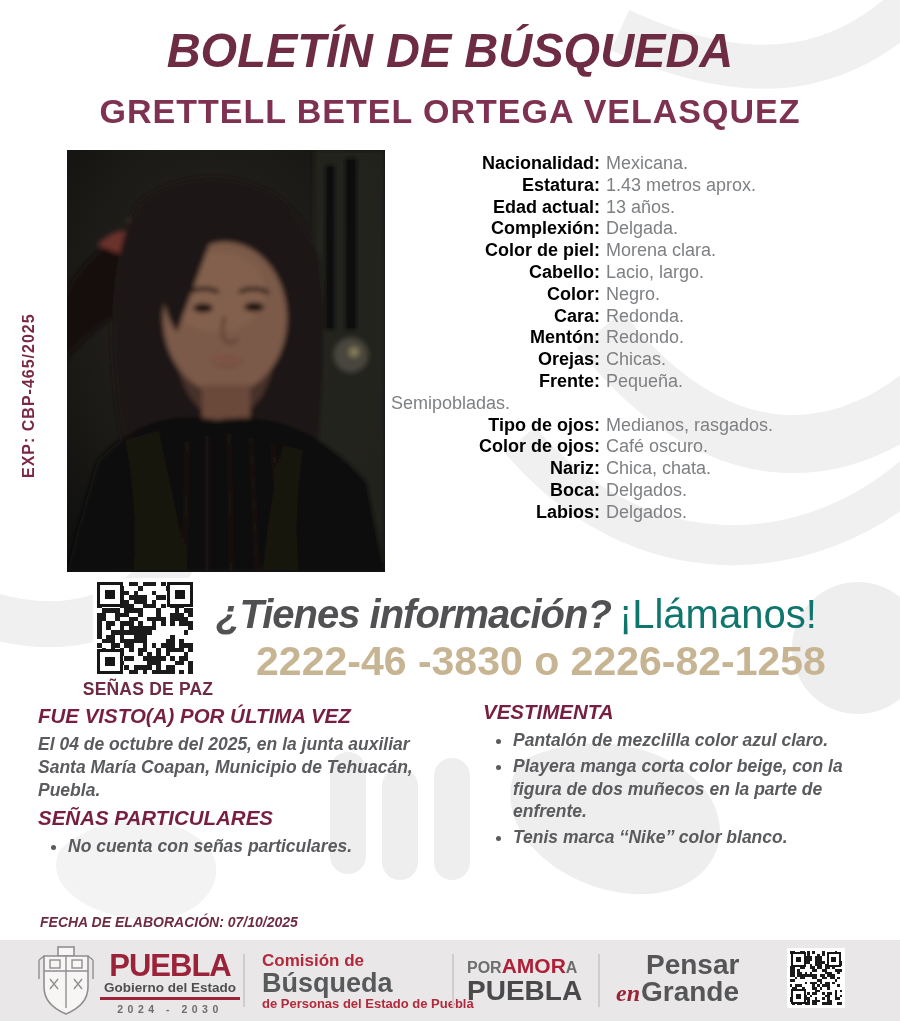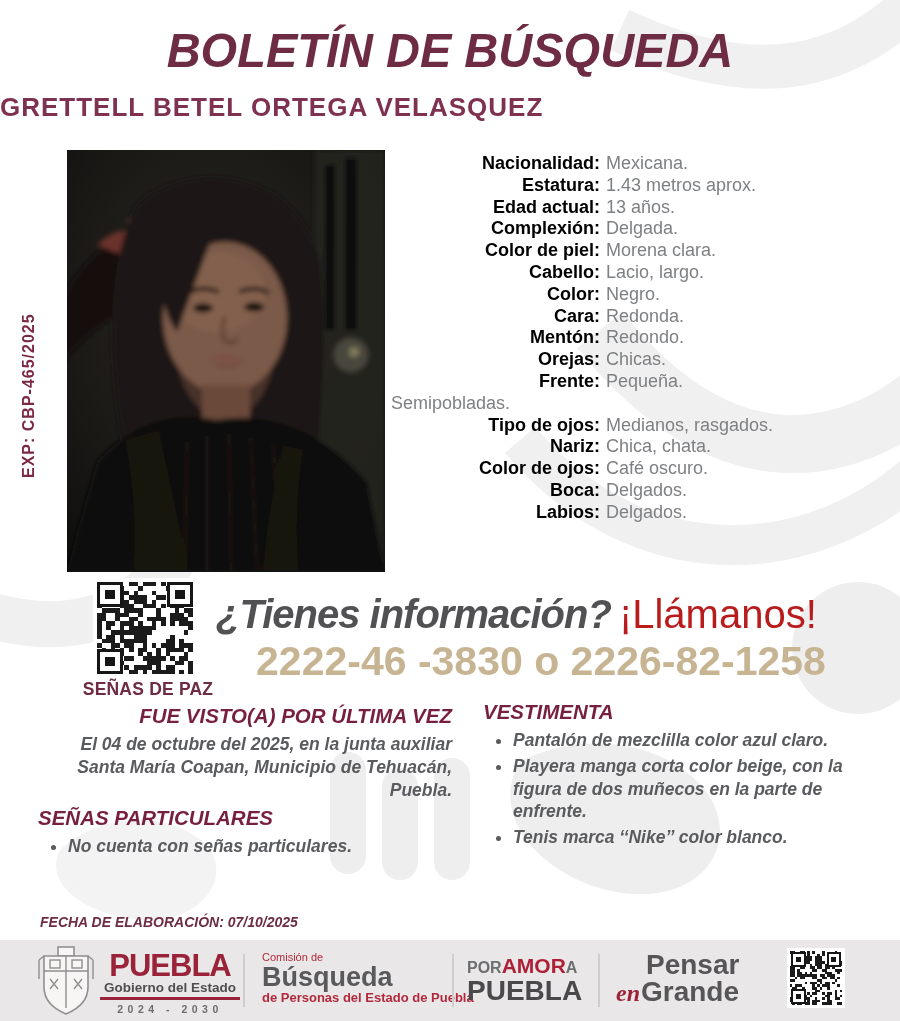"GRETTELL BETEL ORTEGA VELASQUEZ" .subtitle { font-size: 26px -> 34px; text-align: none -> center }
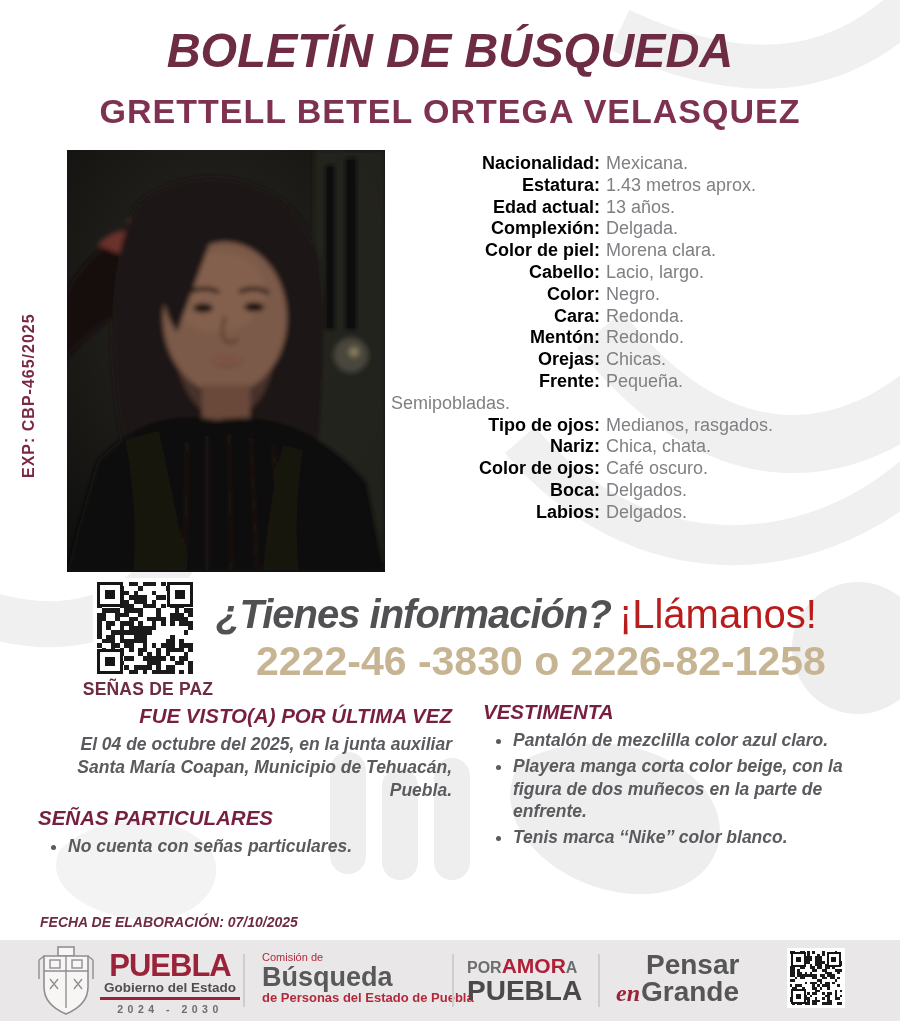"Nariz:" div.char-row { order: before "Color de ojos:" -> after "Color de ojos:" }
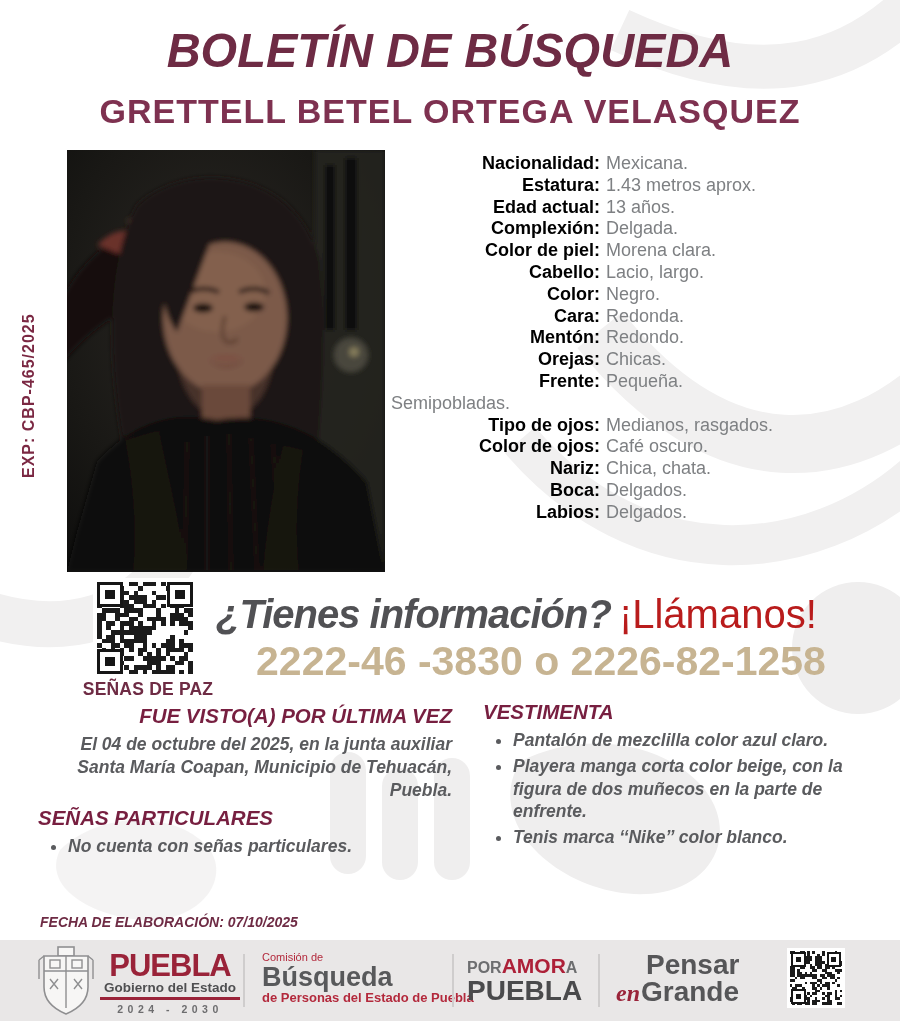"¡Llámanos!" .contact-q .llamanos { color: #b91c1c -> #0f766e }
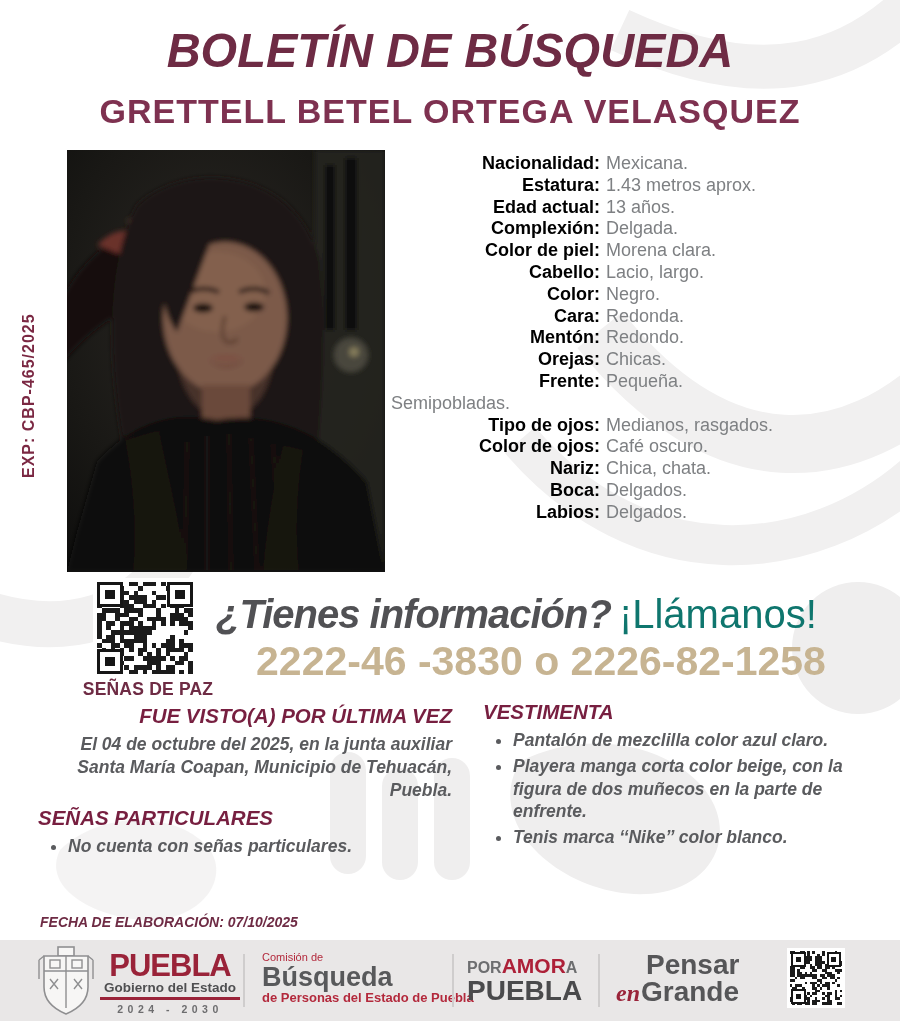"FUE VISTO(A) POR ÚLTIMA VEZ" .lastseen { text-align: right -> none }
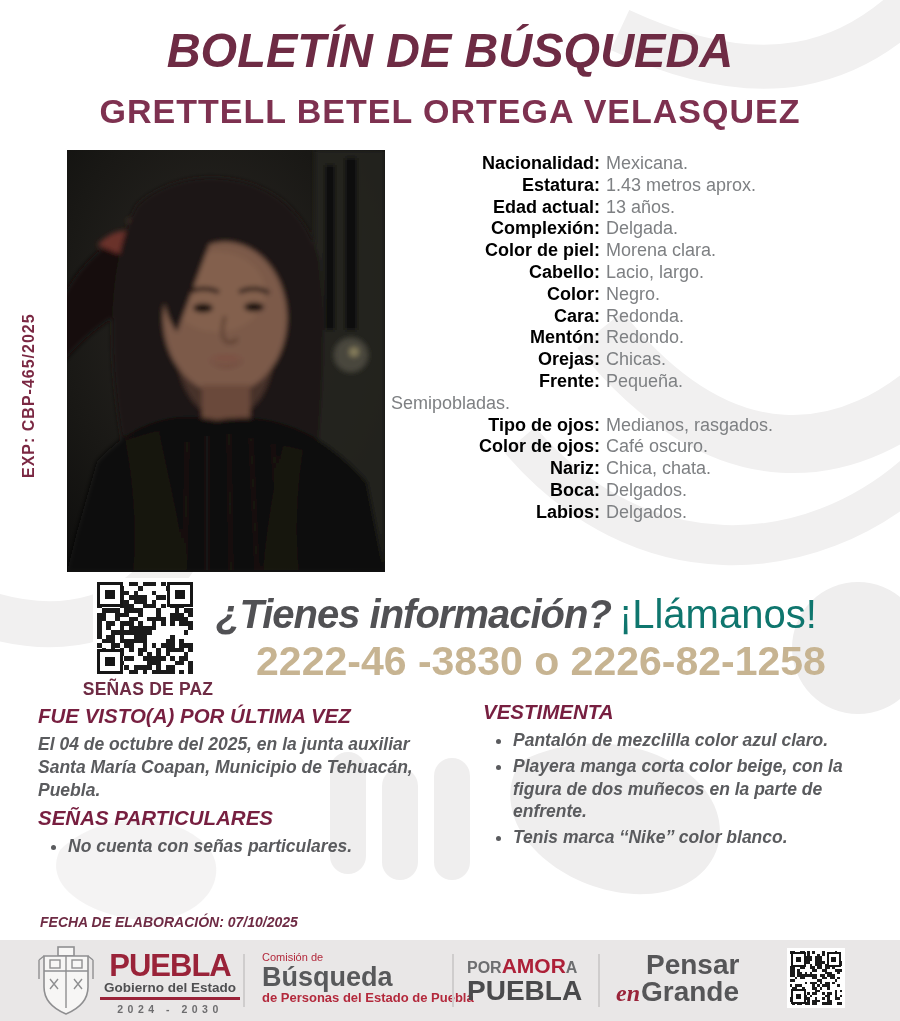"Comisión de" .com1 { font-size: 11px -> 17px; font-weight: 400 -> 700 }
